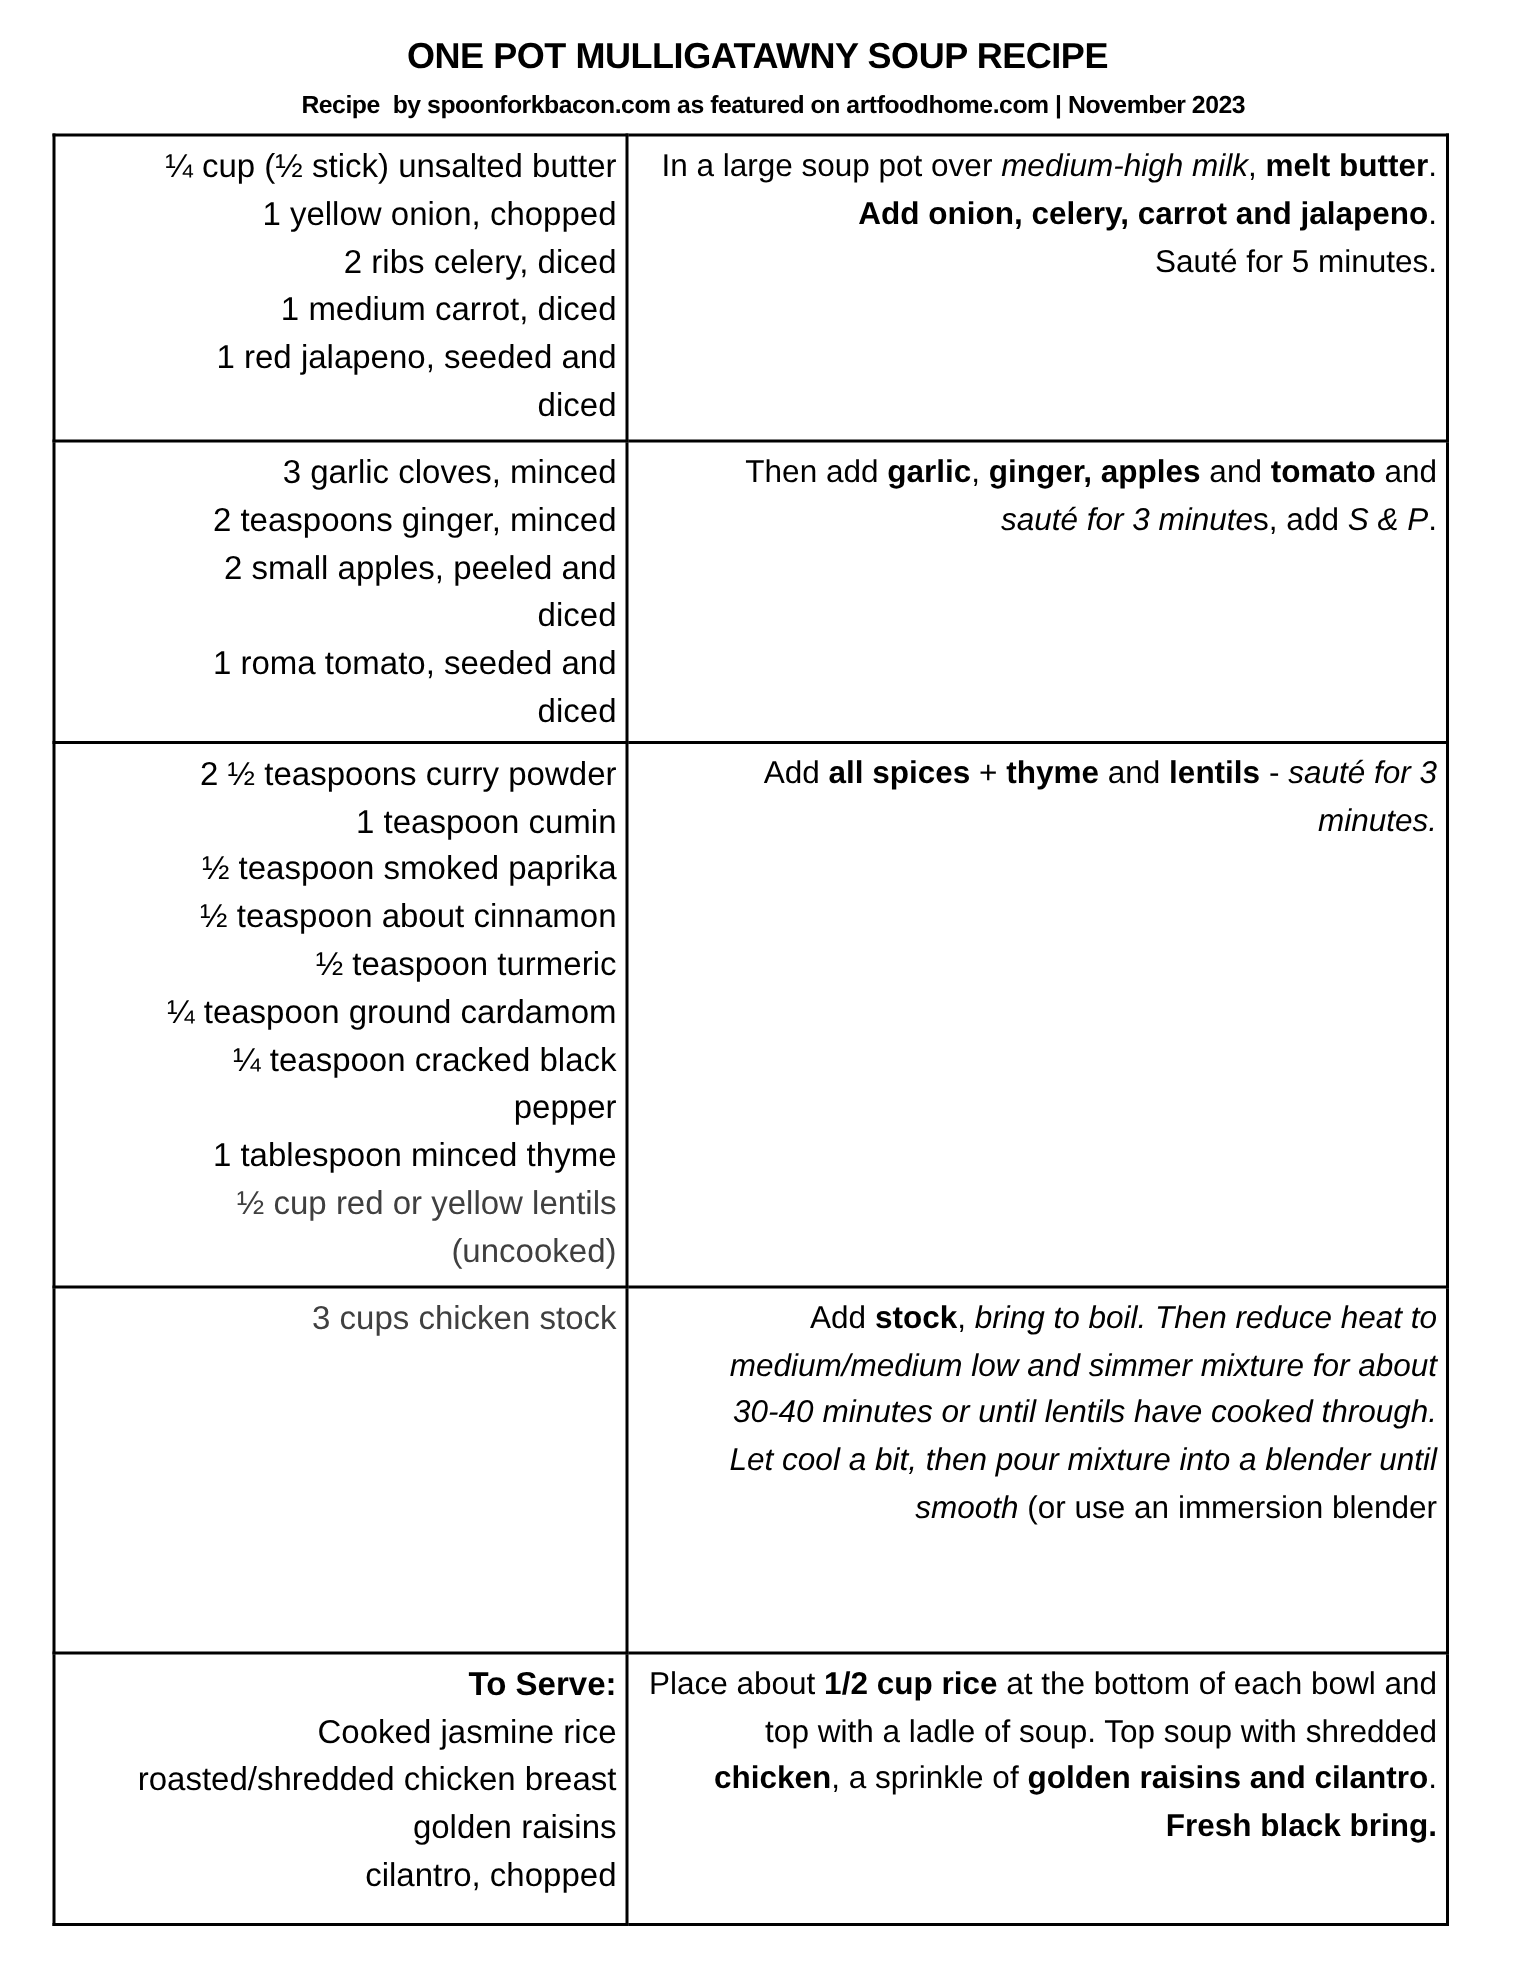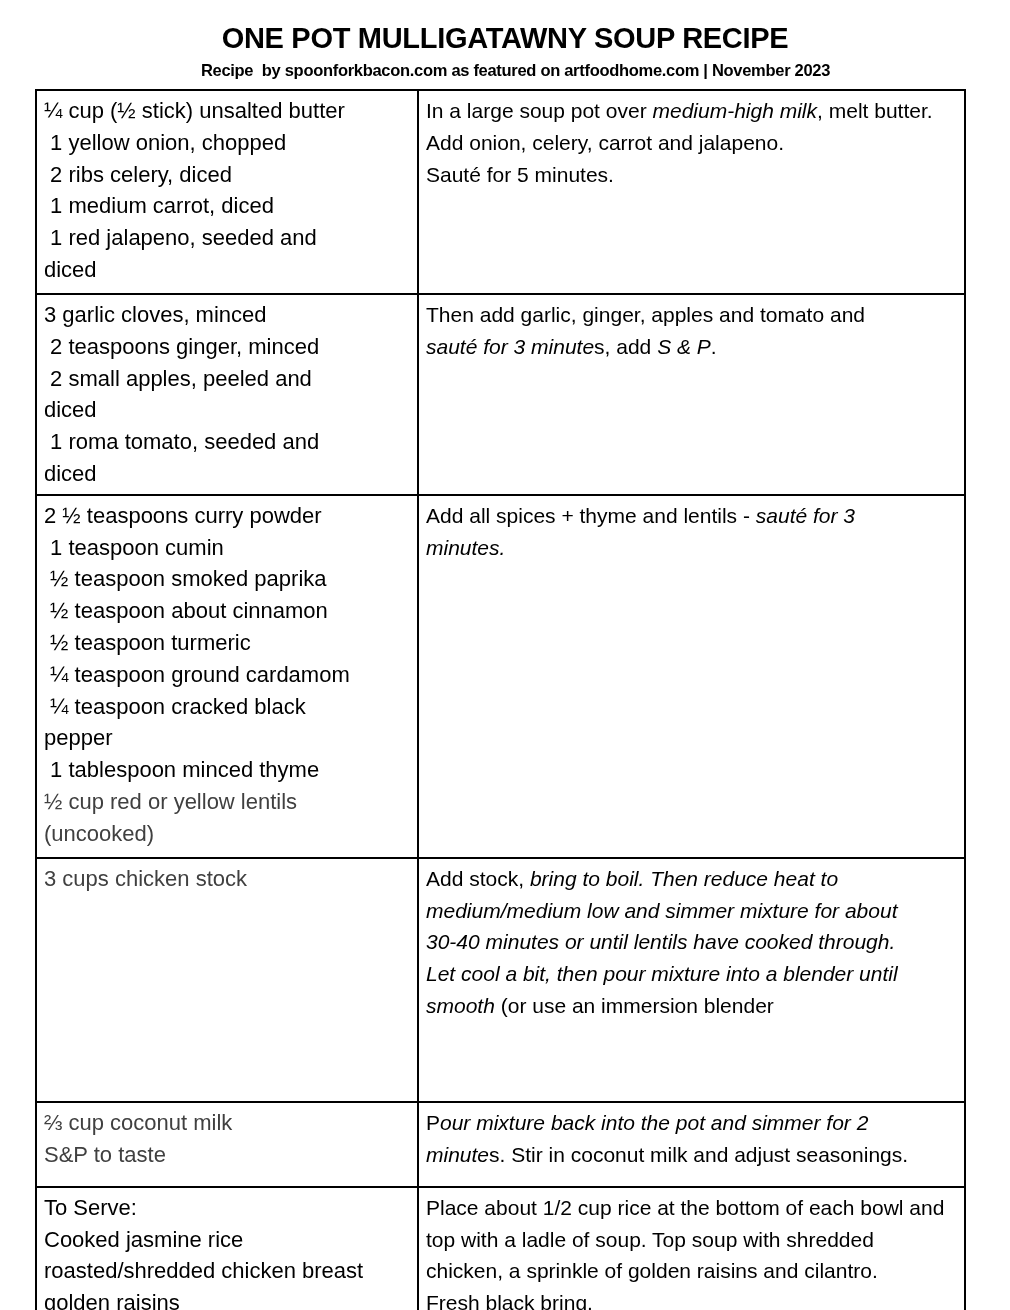"ONE POT MULLIGATAWNY SOUP RECIPE" .title { font-size: 29px -> 24px }
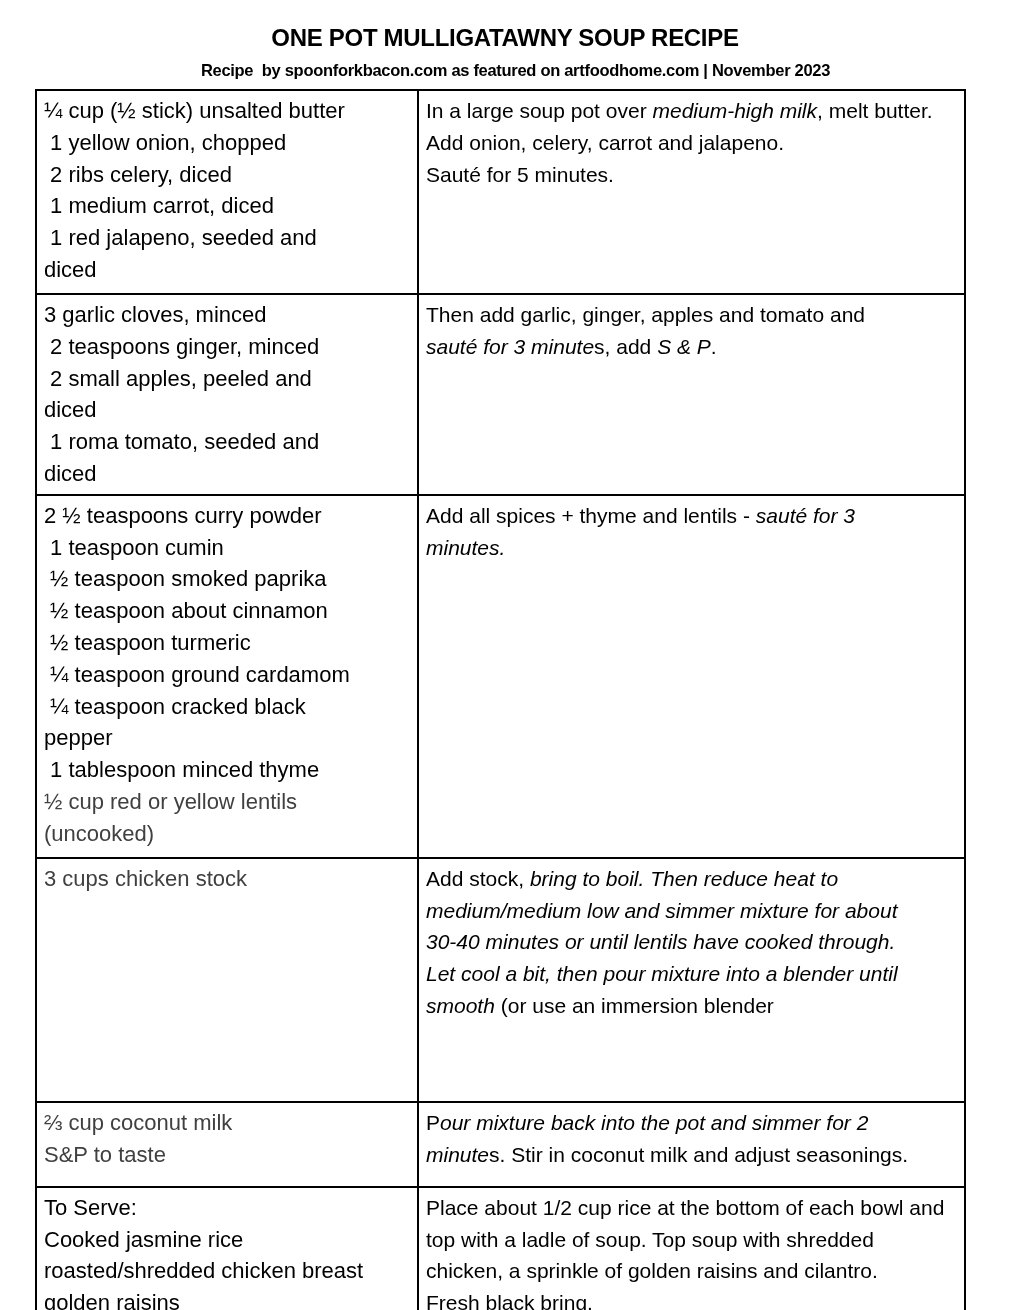"¼ cup (½ stick) unsalted" table.recipe td { text-align: none -> right }
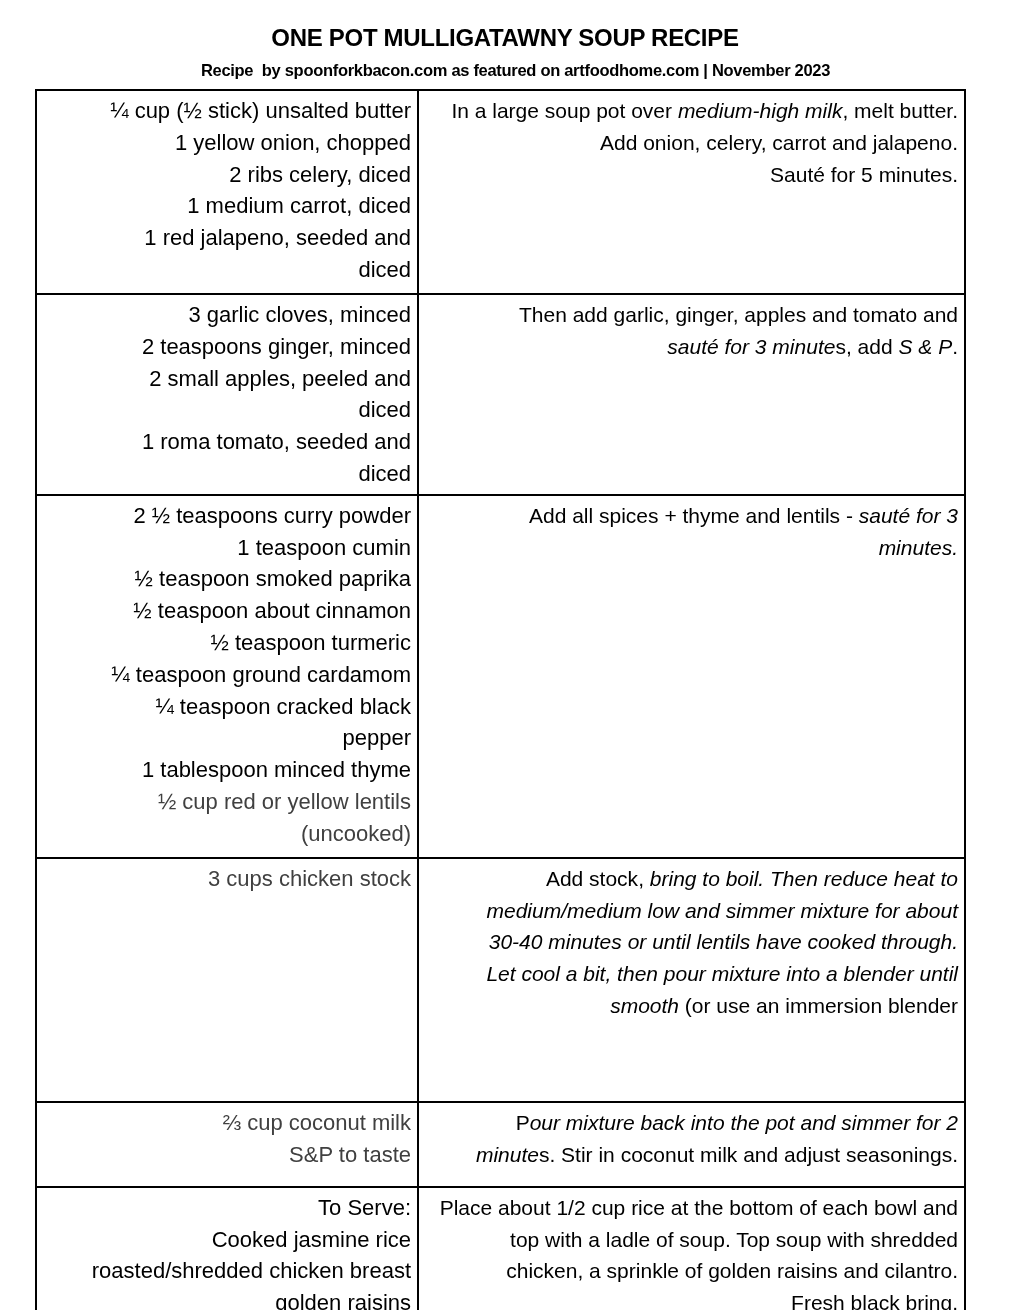"melt butter" .b { font-weight: normal -> bold }
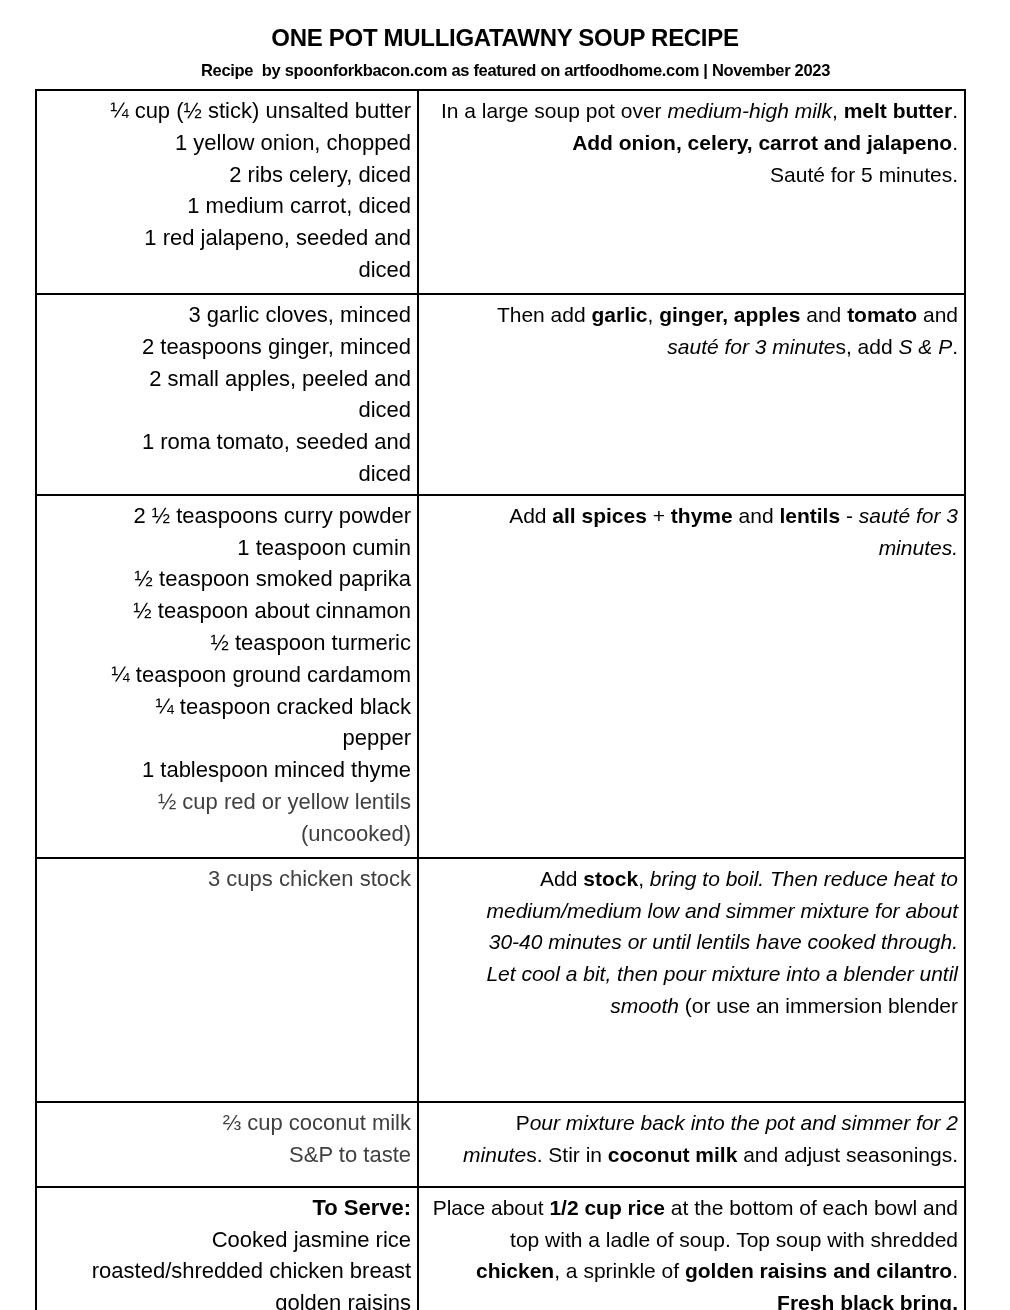"⅔ cup coconut milk" tr.r5 { html: <tr> <td> <div>⅔ cup coconut milk</div> <div>S&amp;P to taste</div> </td> <td><span>P</span><span>our mixture back into the pot and simmer for 2 minute</span><span>s. Stir in </span><span>coconut milk</span><span> and adjust seasonings.</span></td> </tr> -> none }
